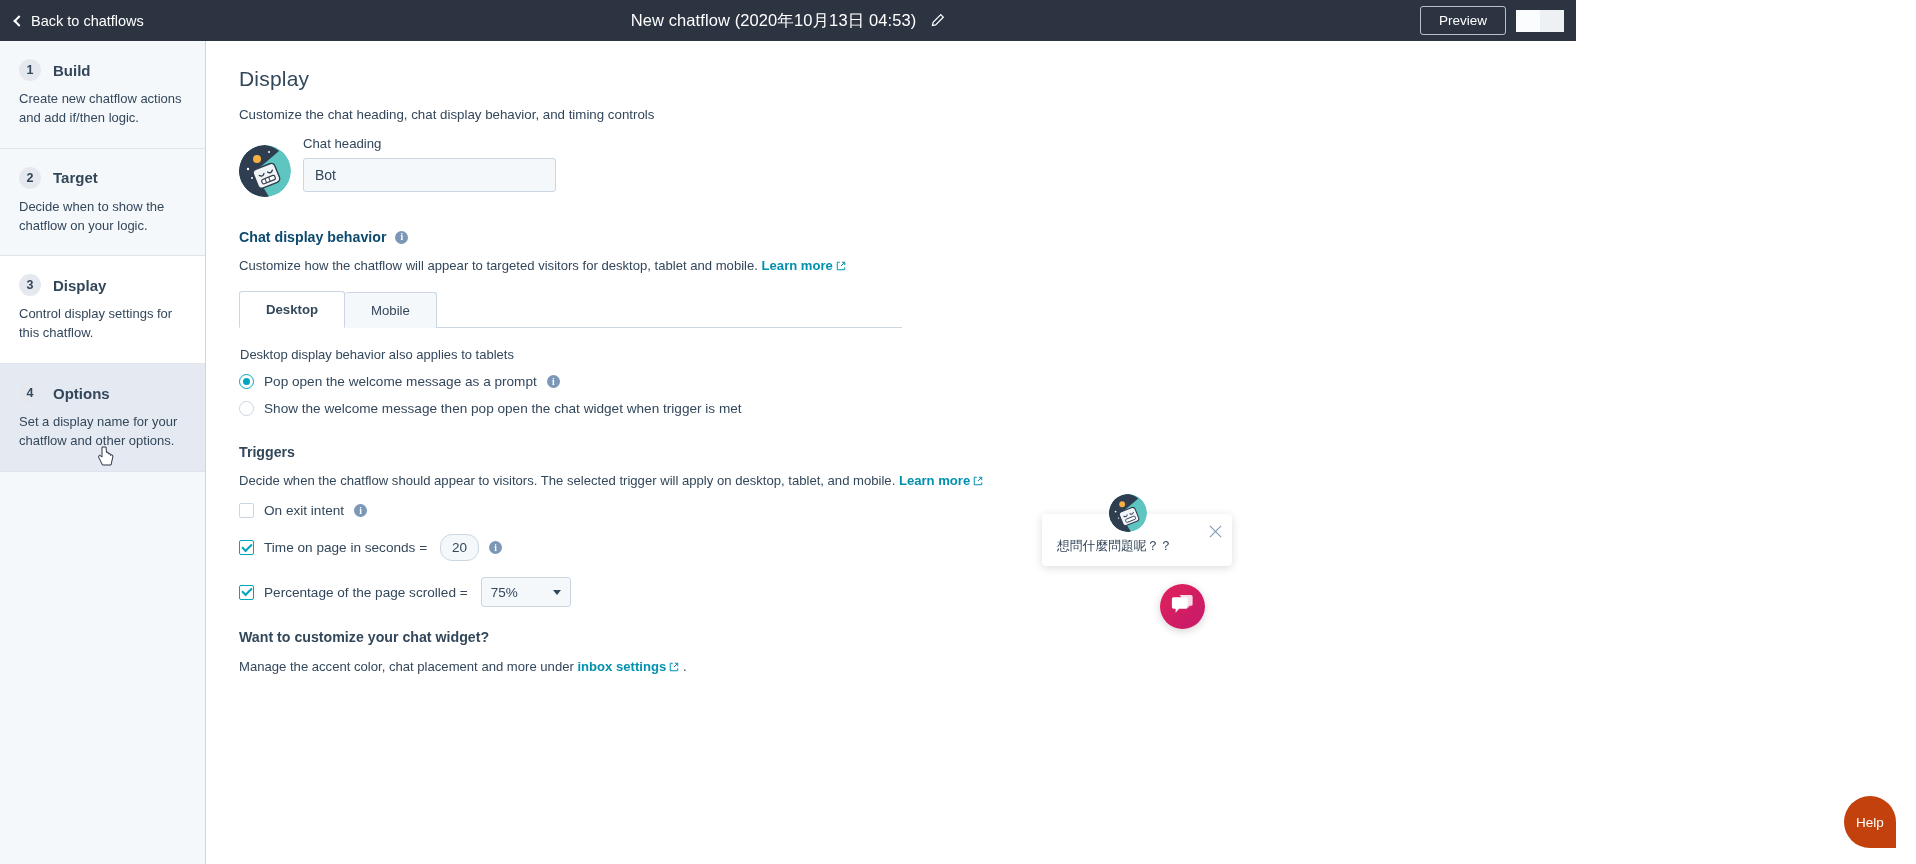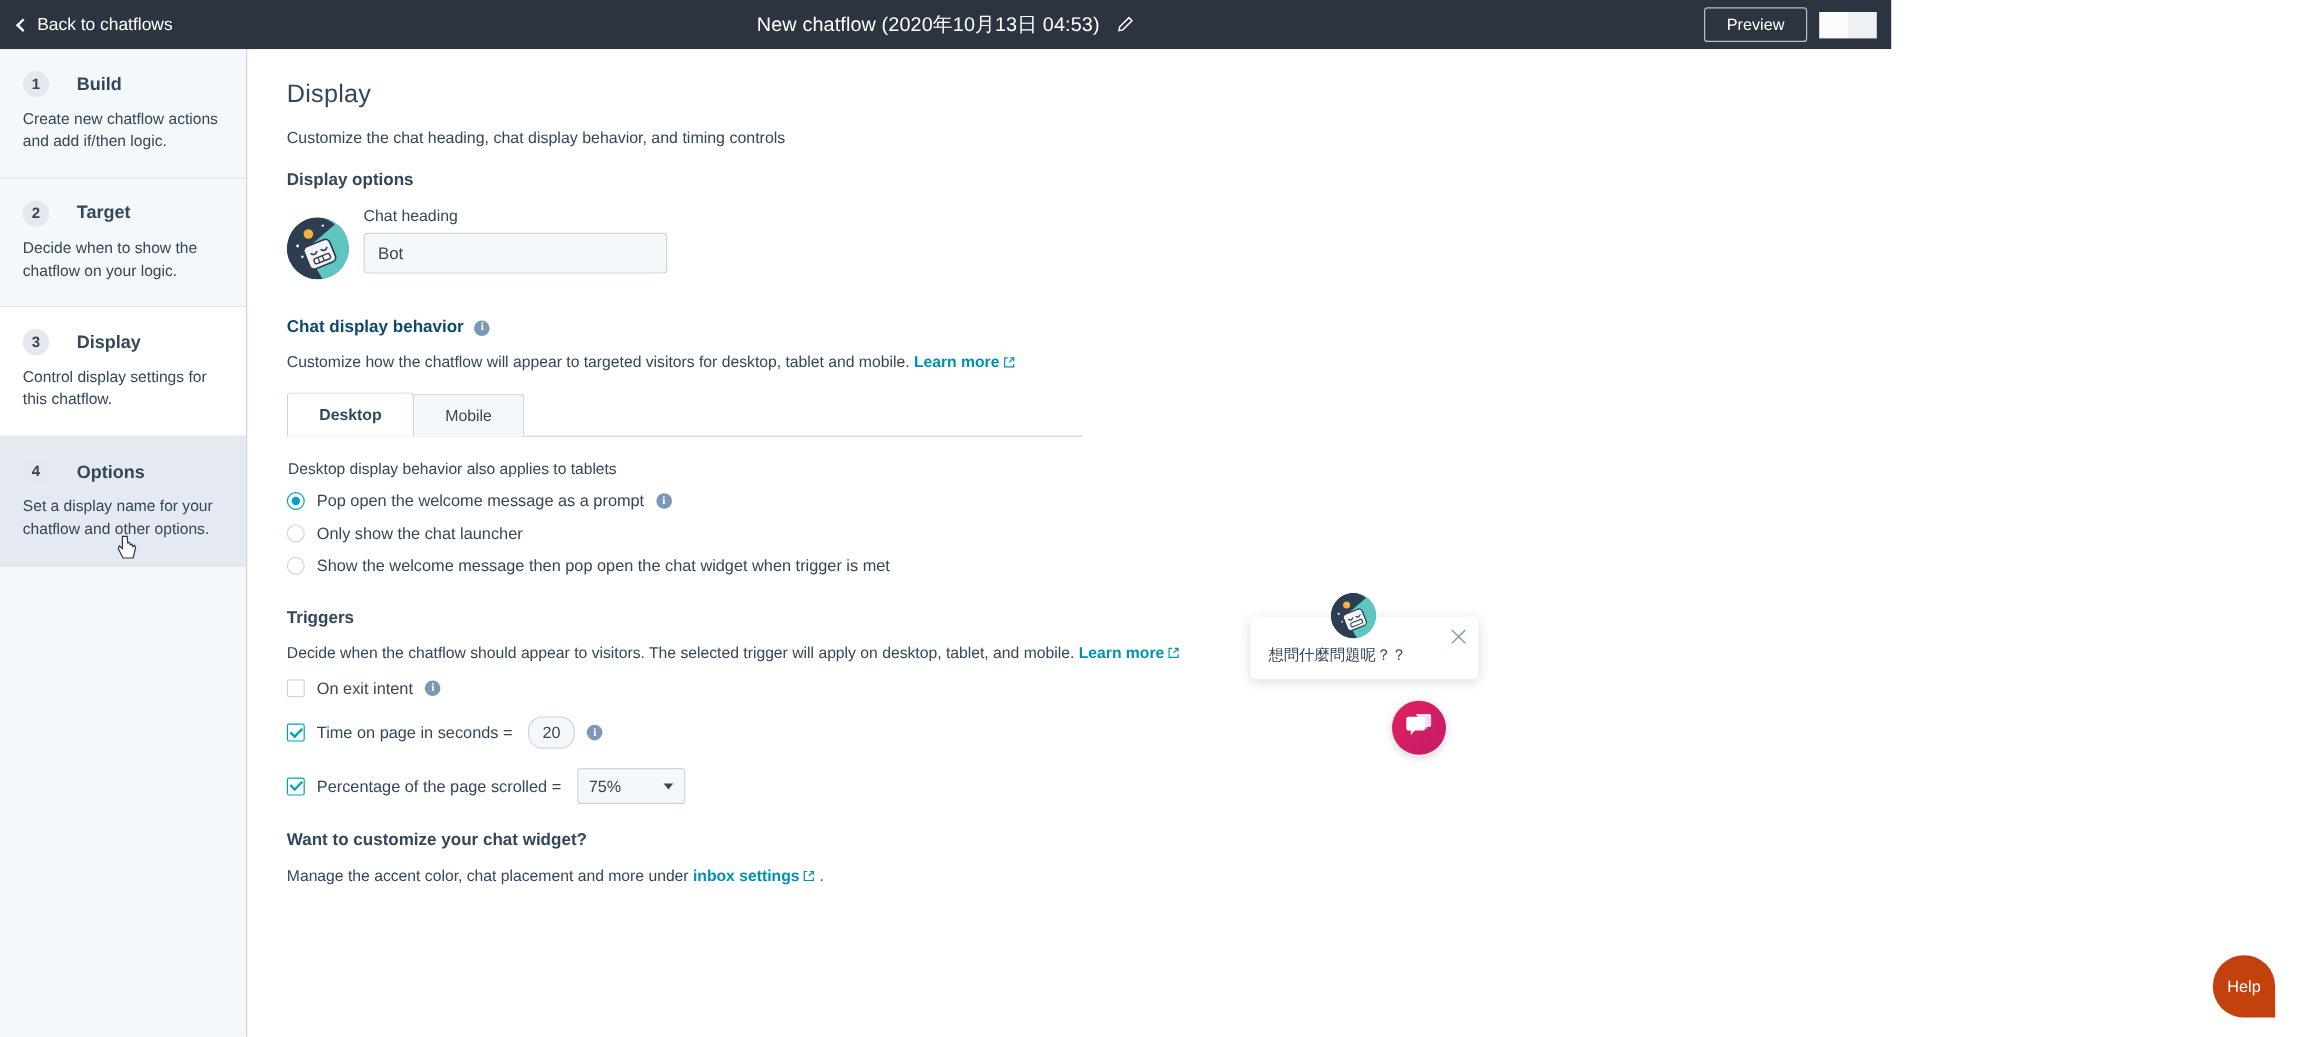"Build" .step-title { margin-left: 11px -> none }
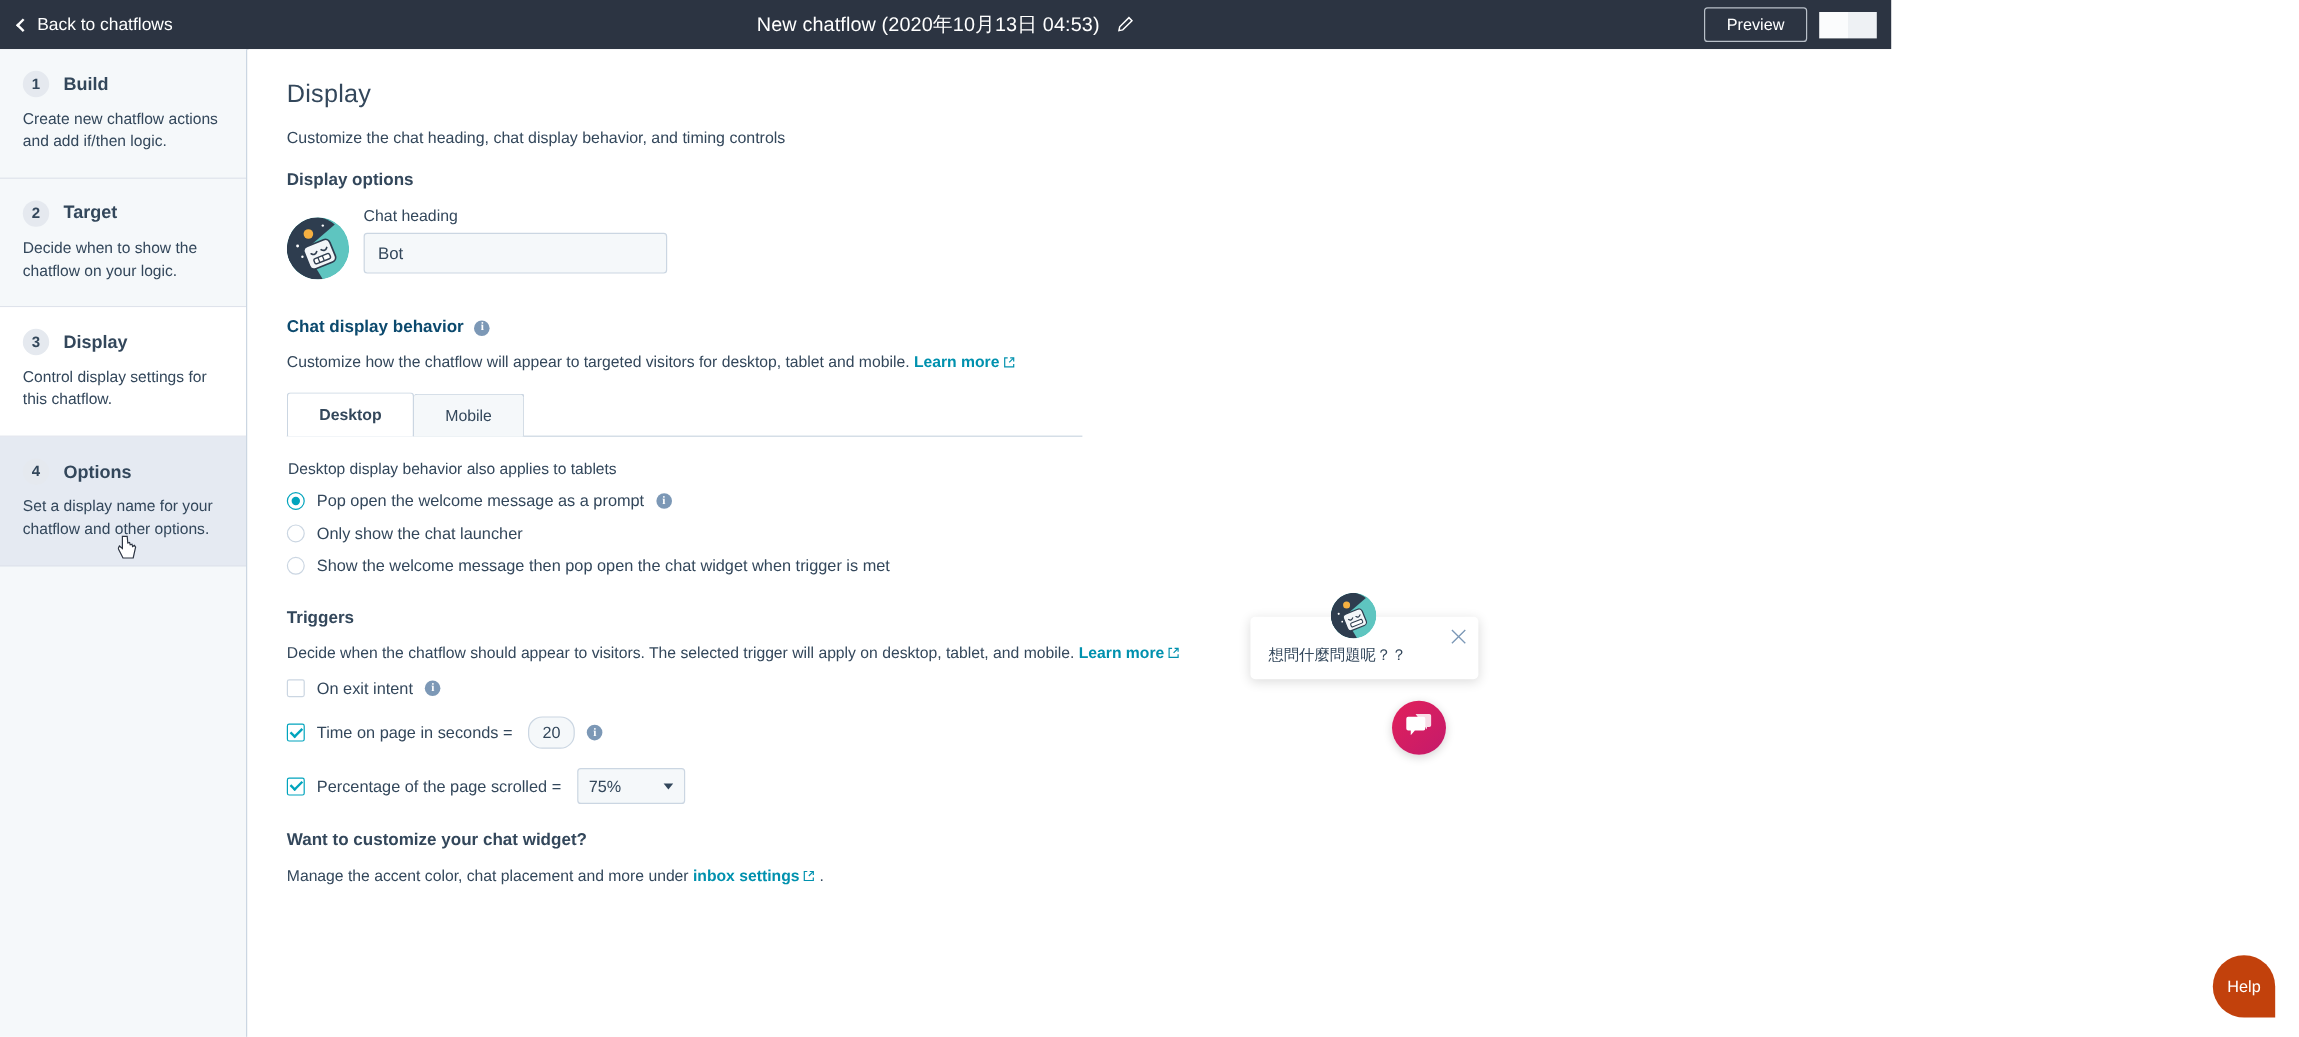"Display options" h2.sec-title { html: <h2>Display options</h2> -> none }
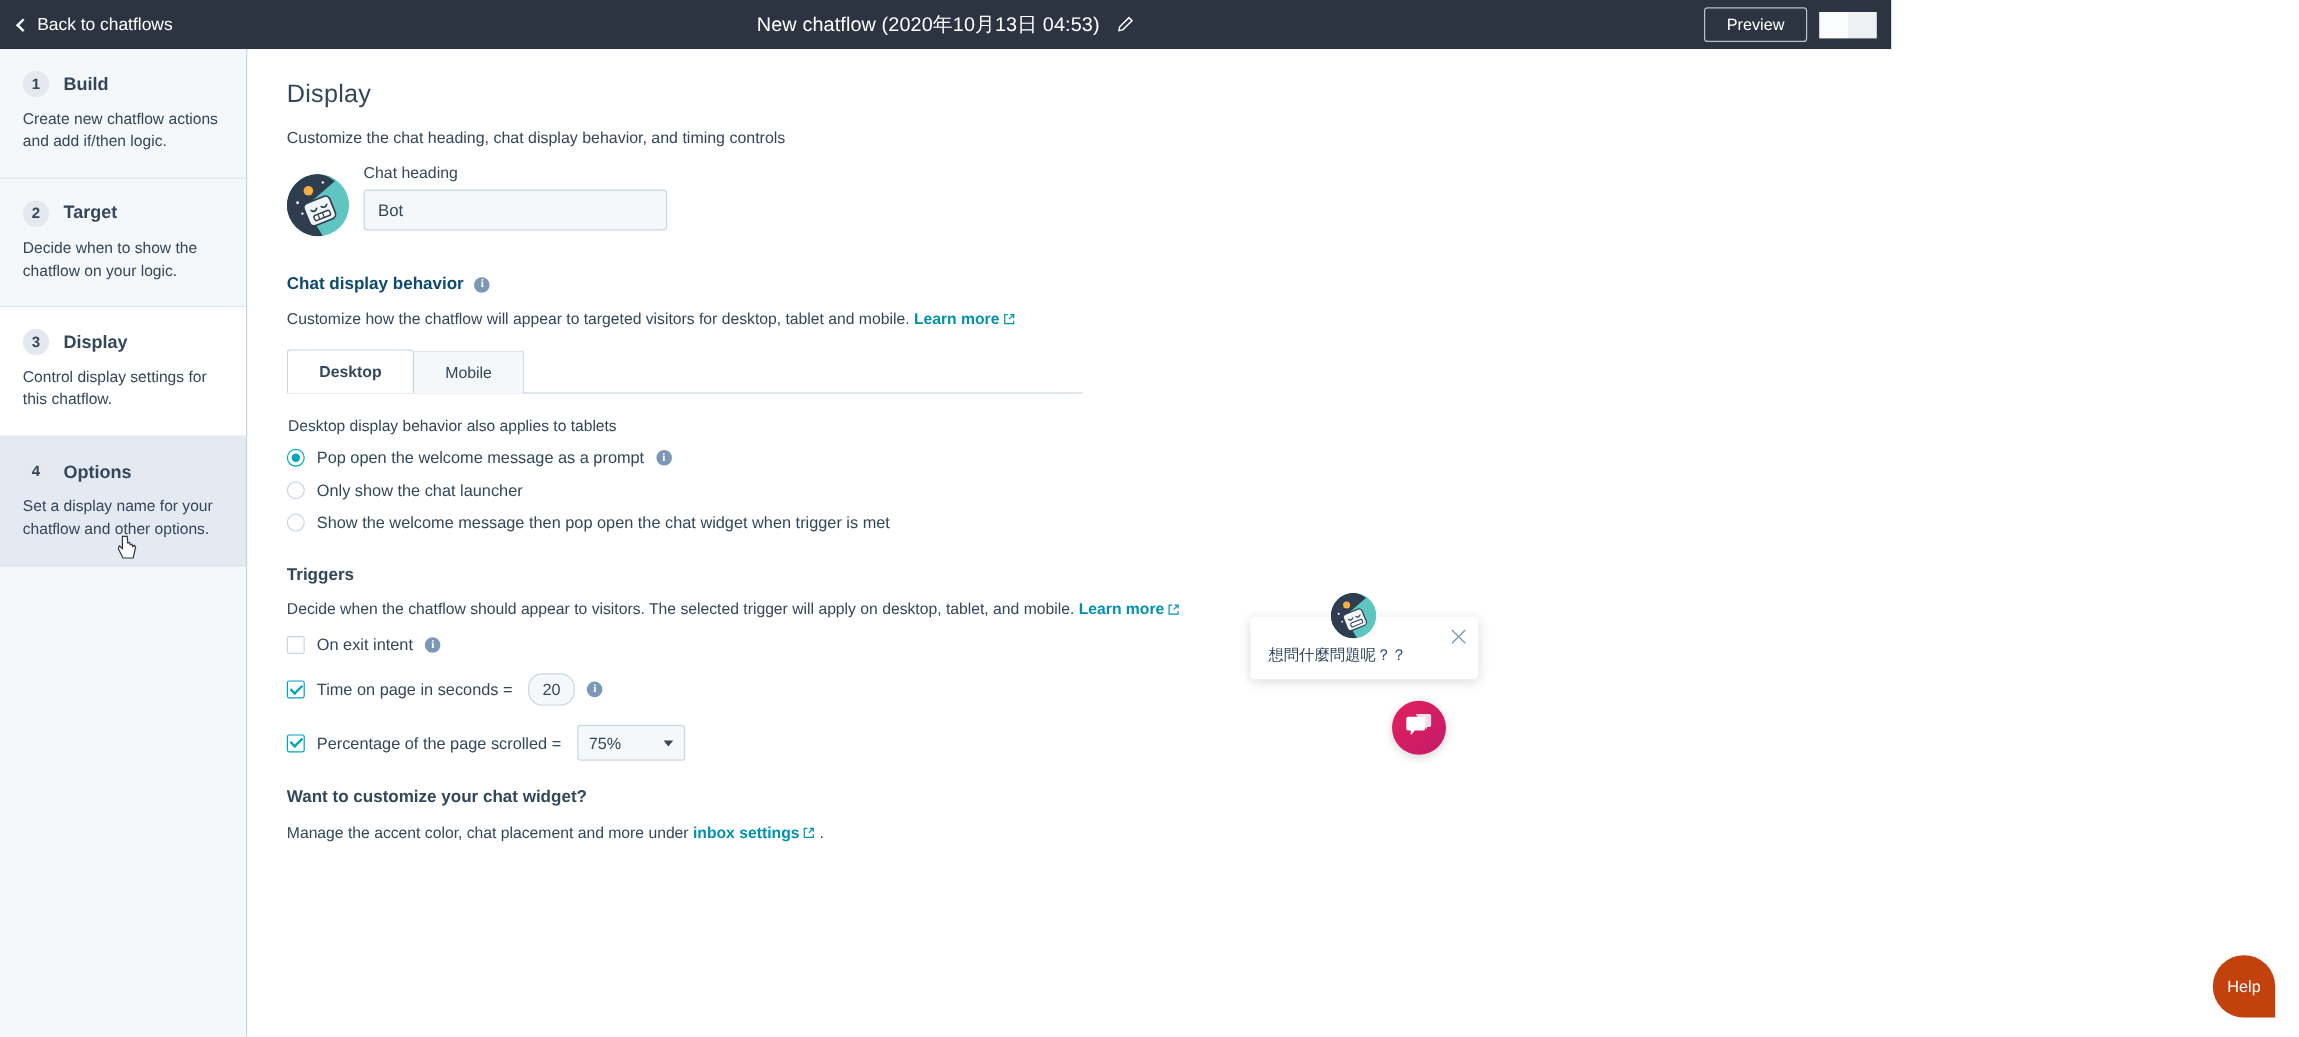"Only show the chat launcher" div.radio-row { html: <div> <span></span> <span>Only show the chat launcher</span> </div> -> none }
